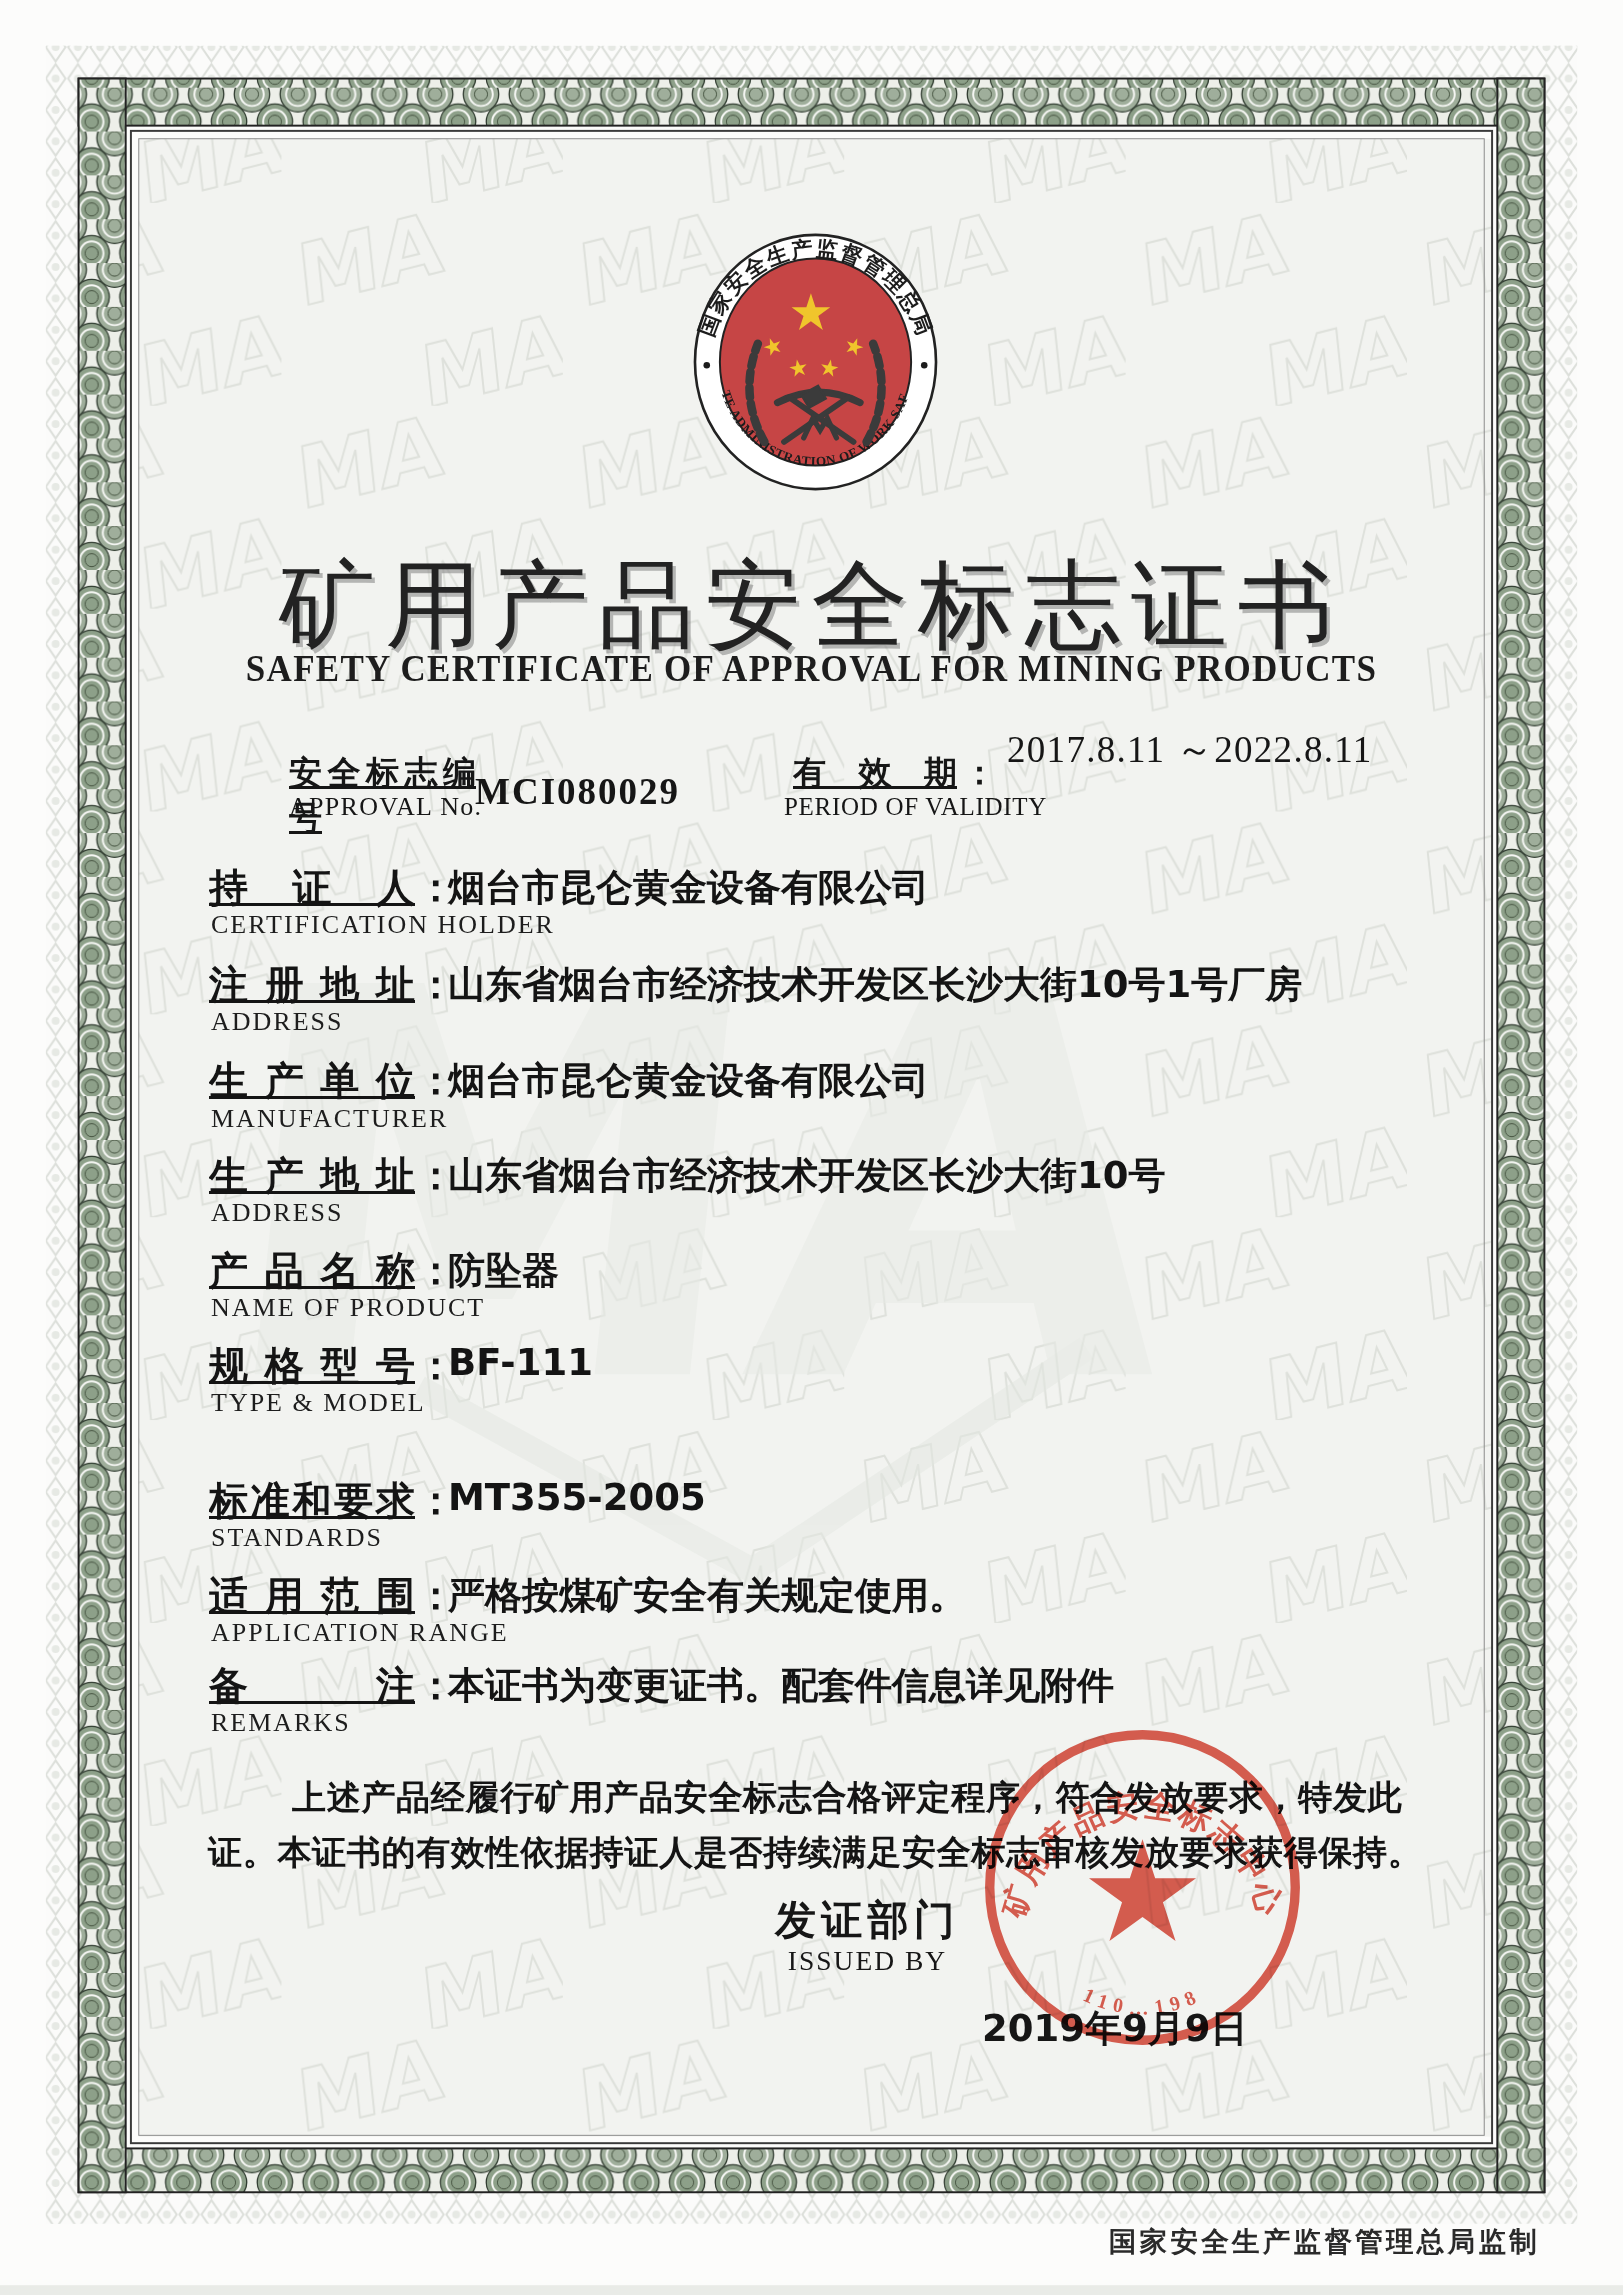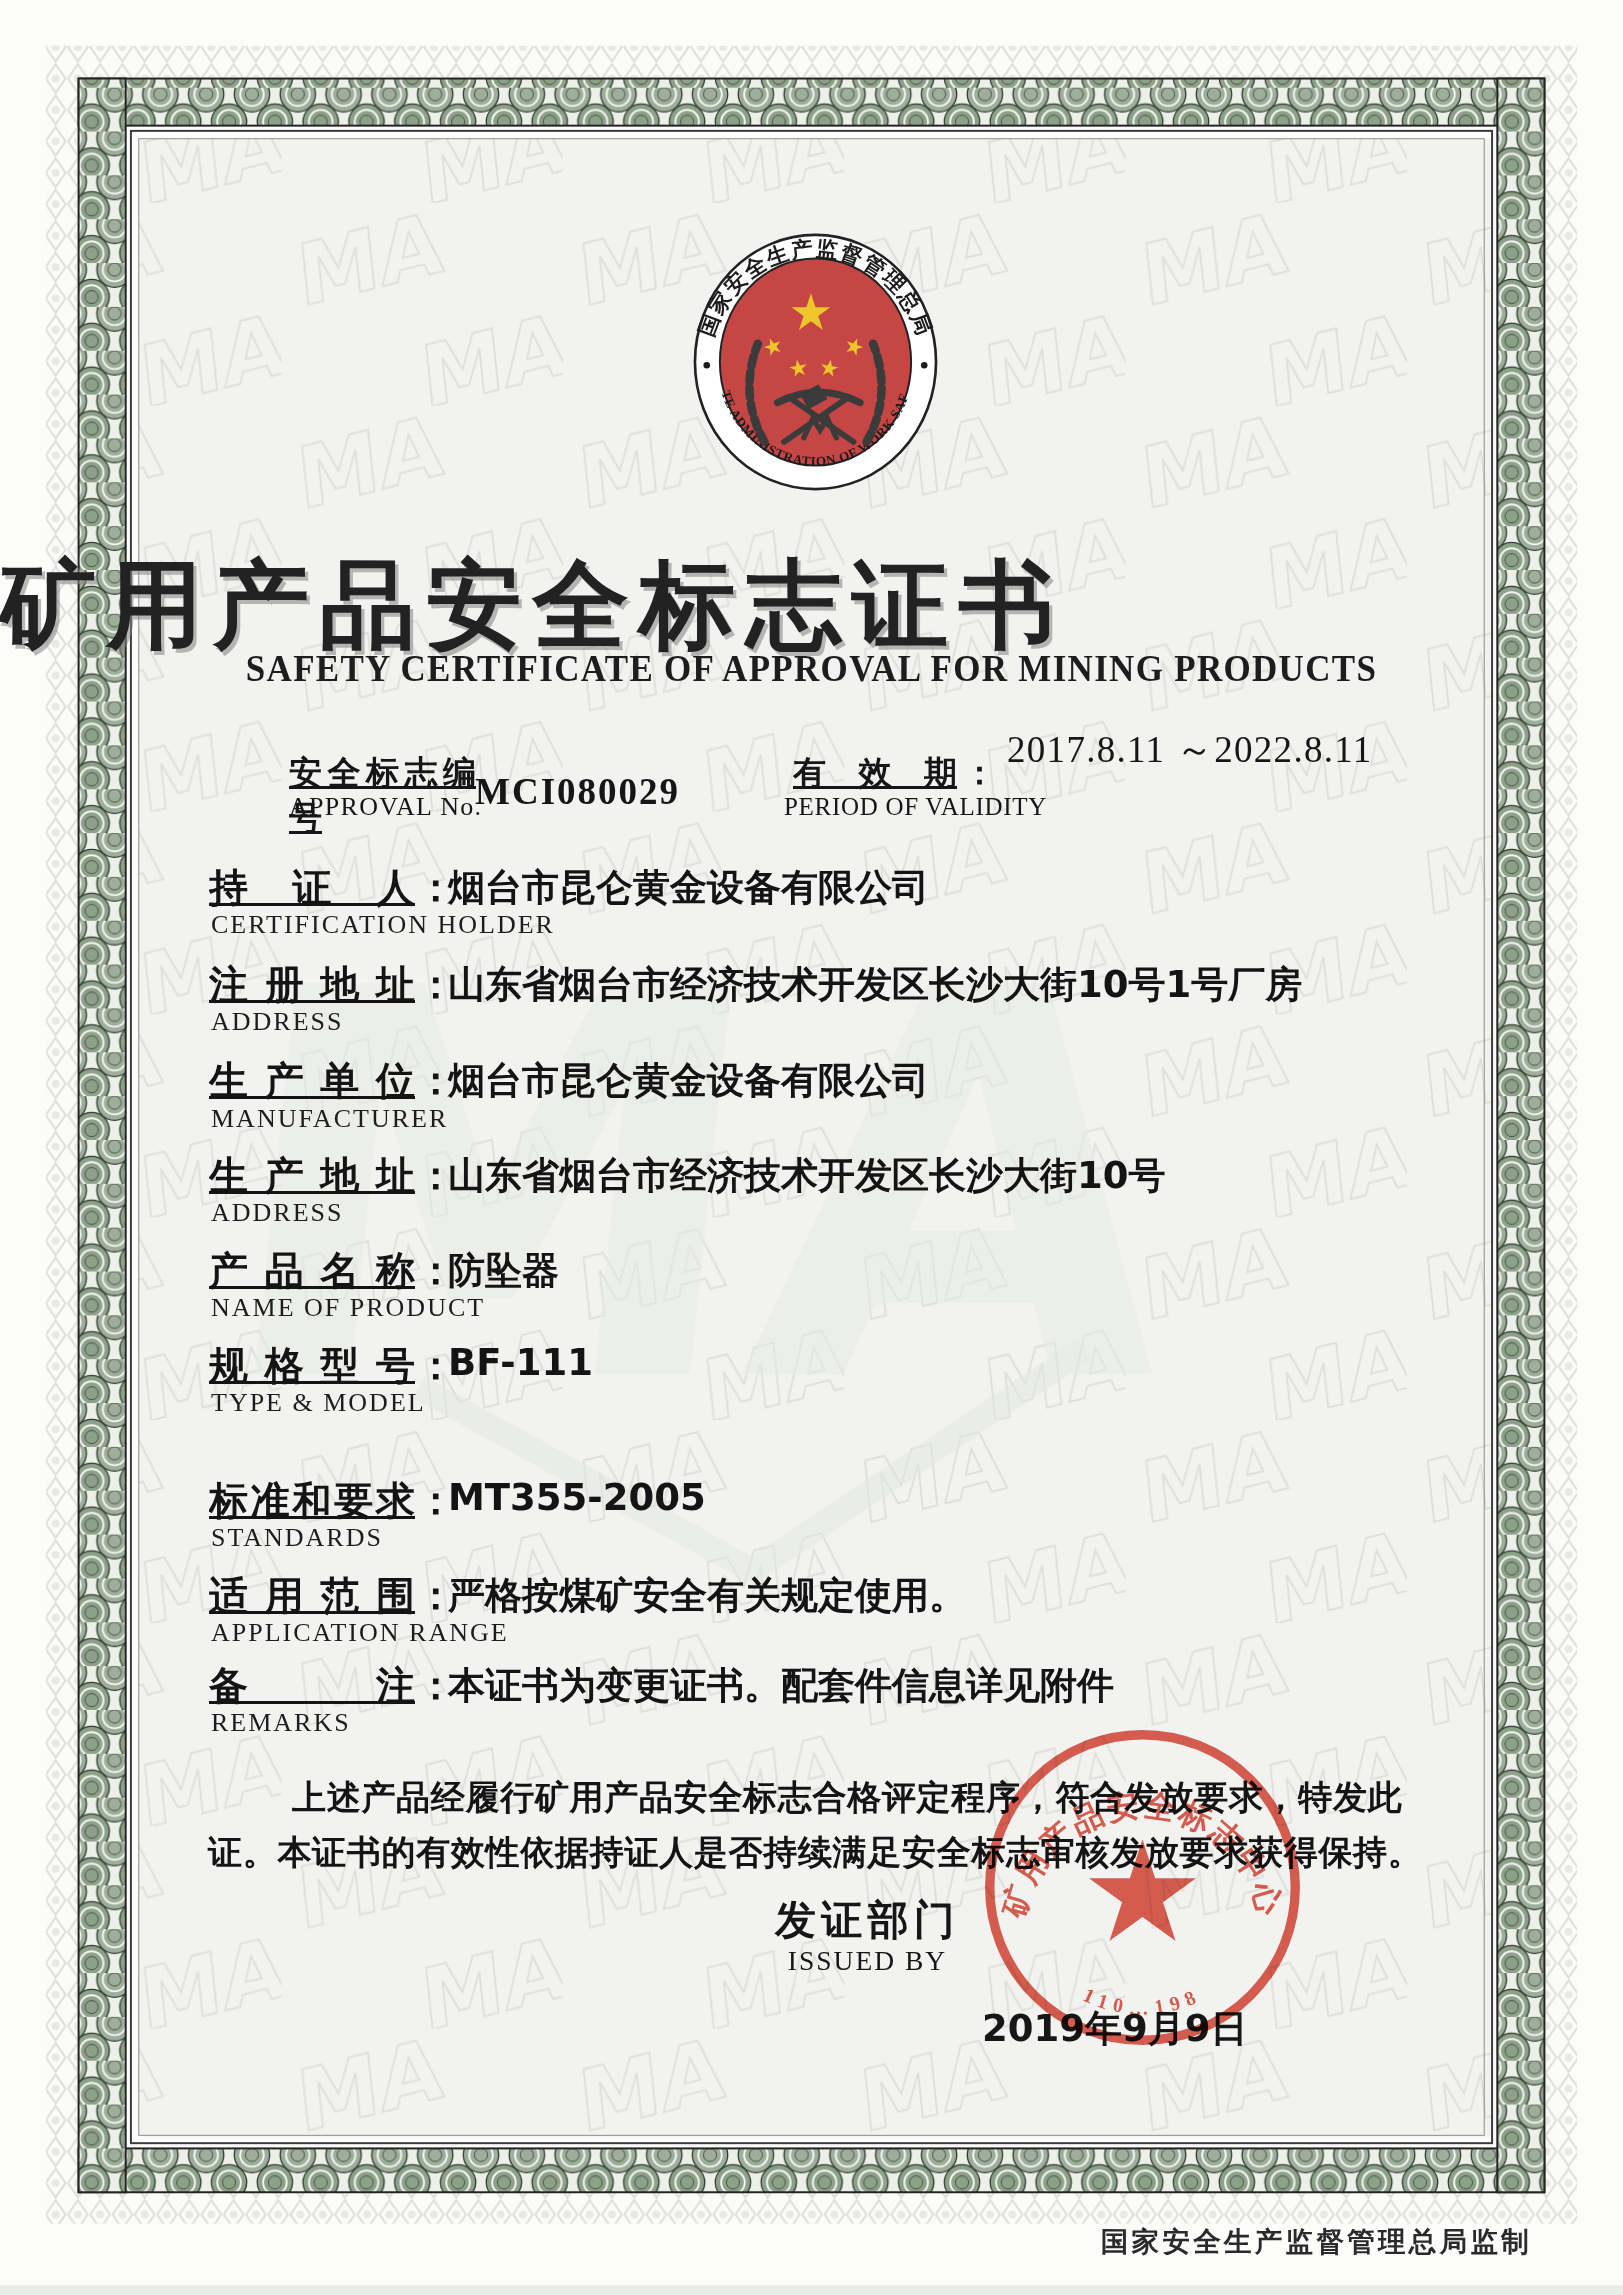"矿用产品安全标志证书" .title { font-weight: 700 -> 400; text-align: left -> center }
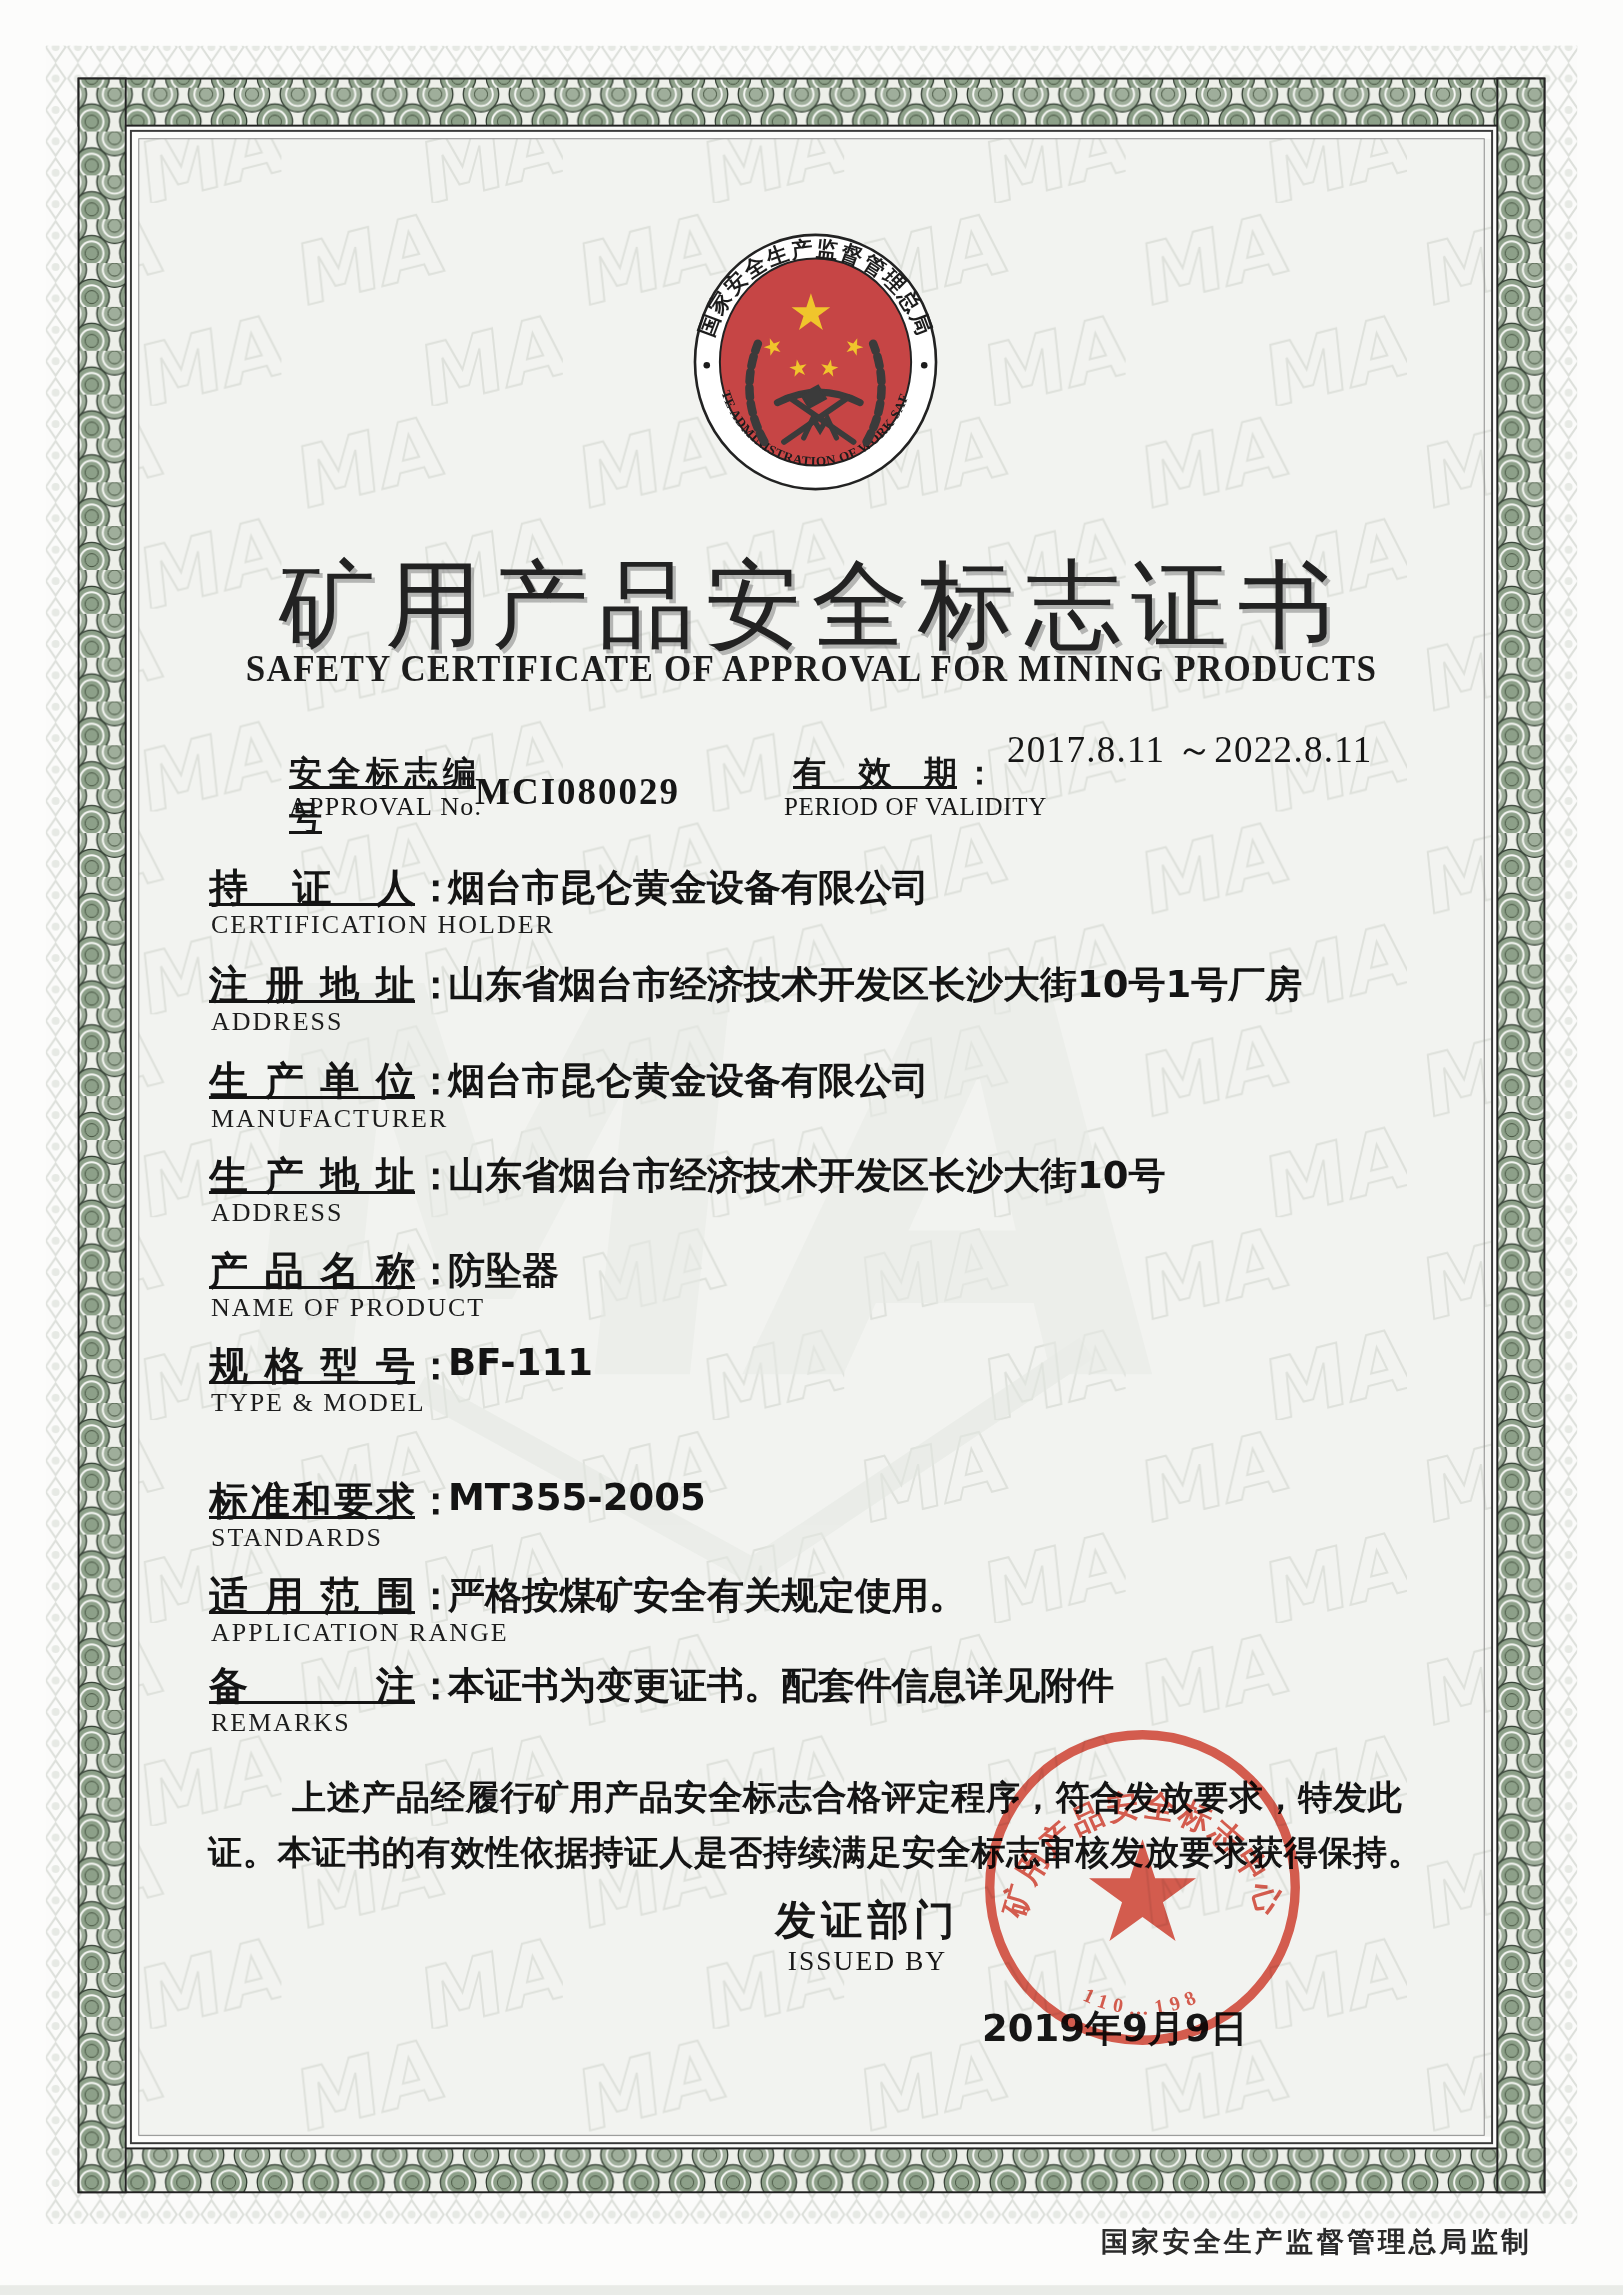"国家安全生产监督管理总局监制" .footer-note { left: 0 -> 8px }
